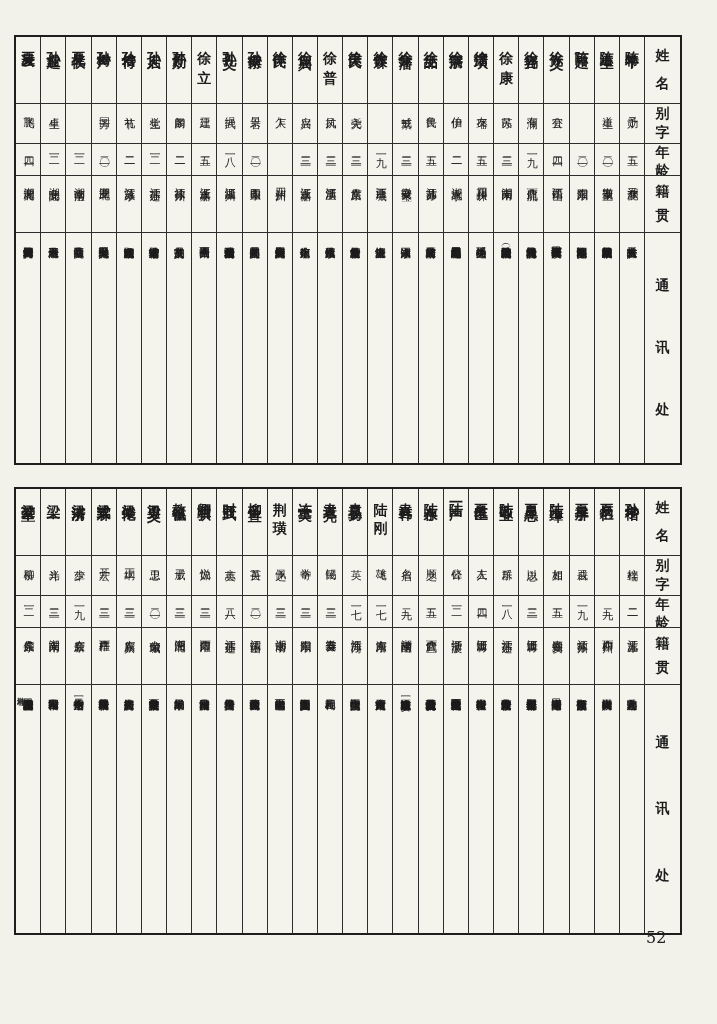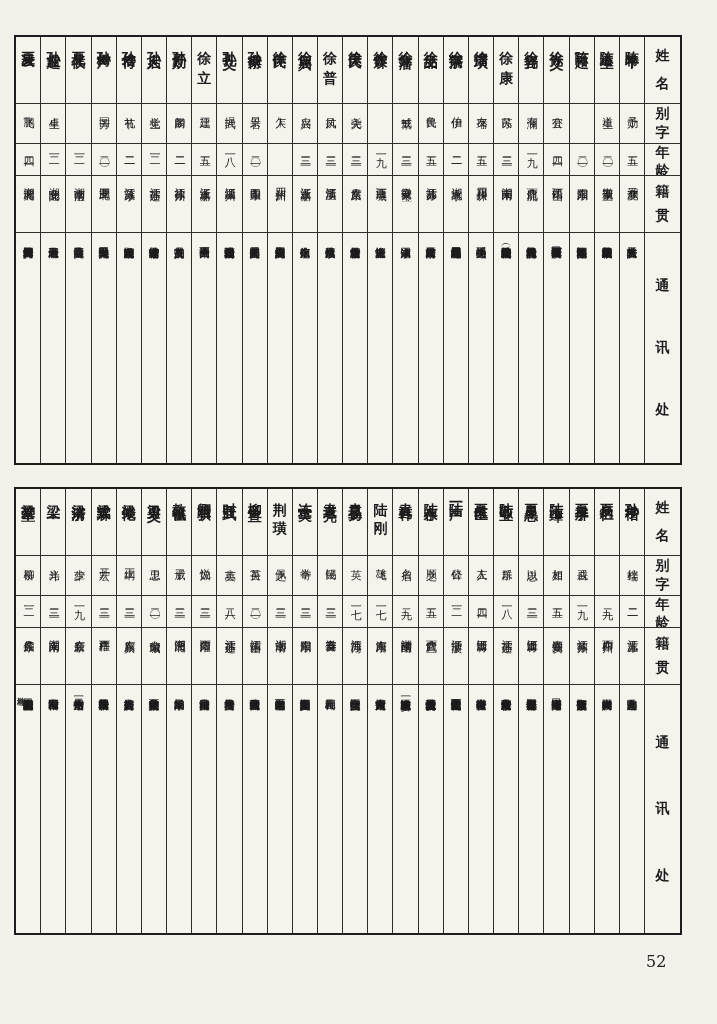"52" .page-number { margin-top: 24px -> none }
